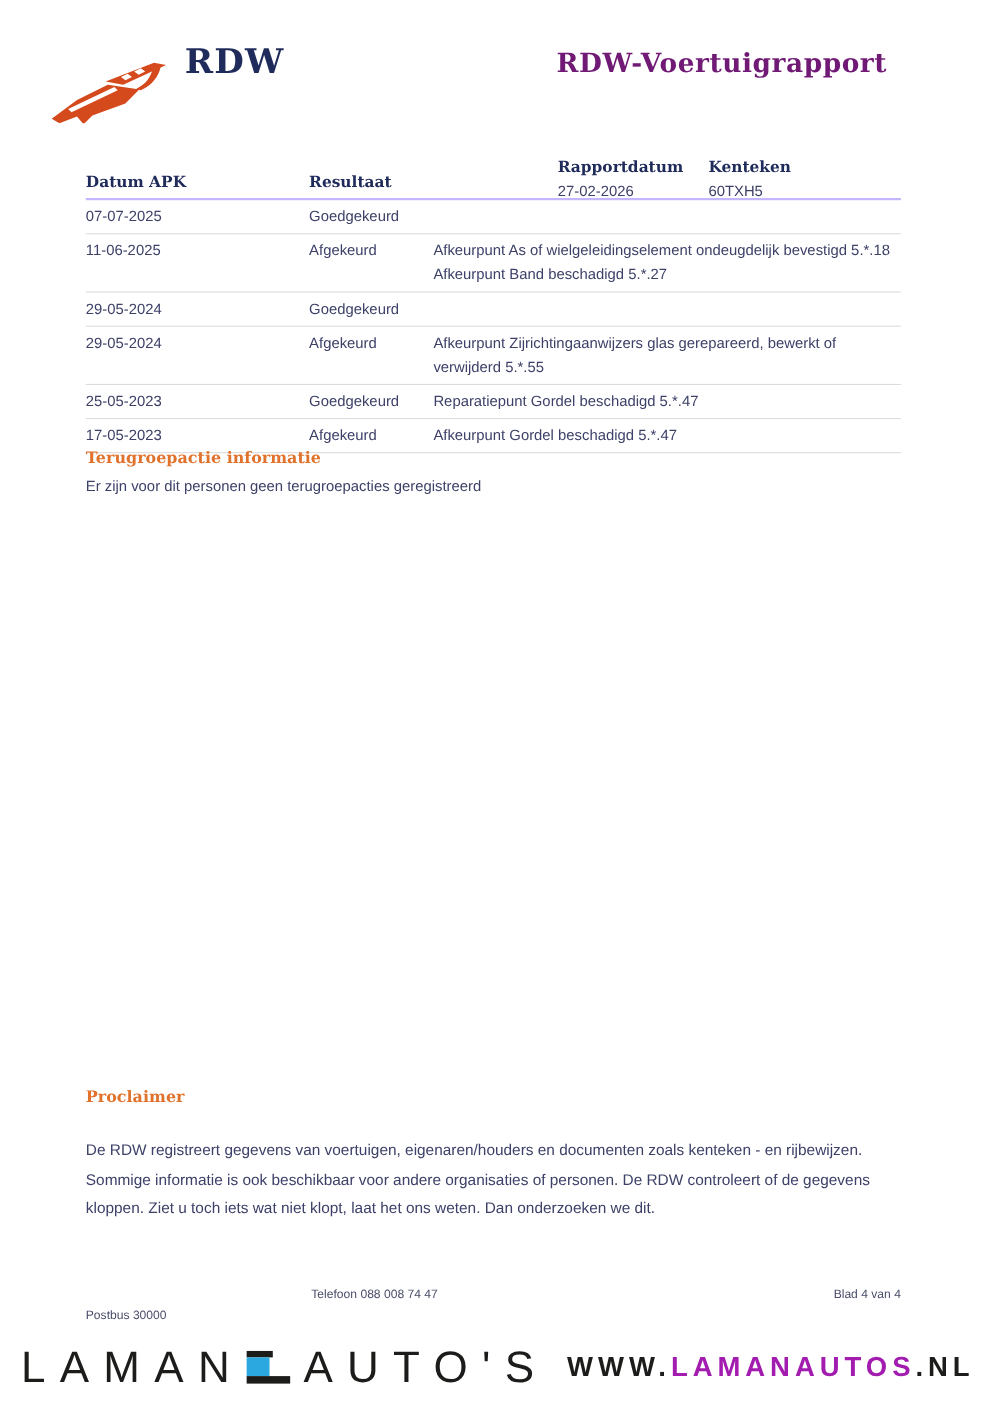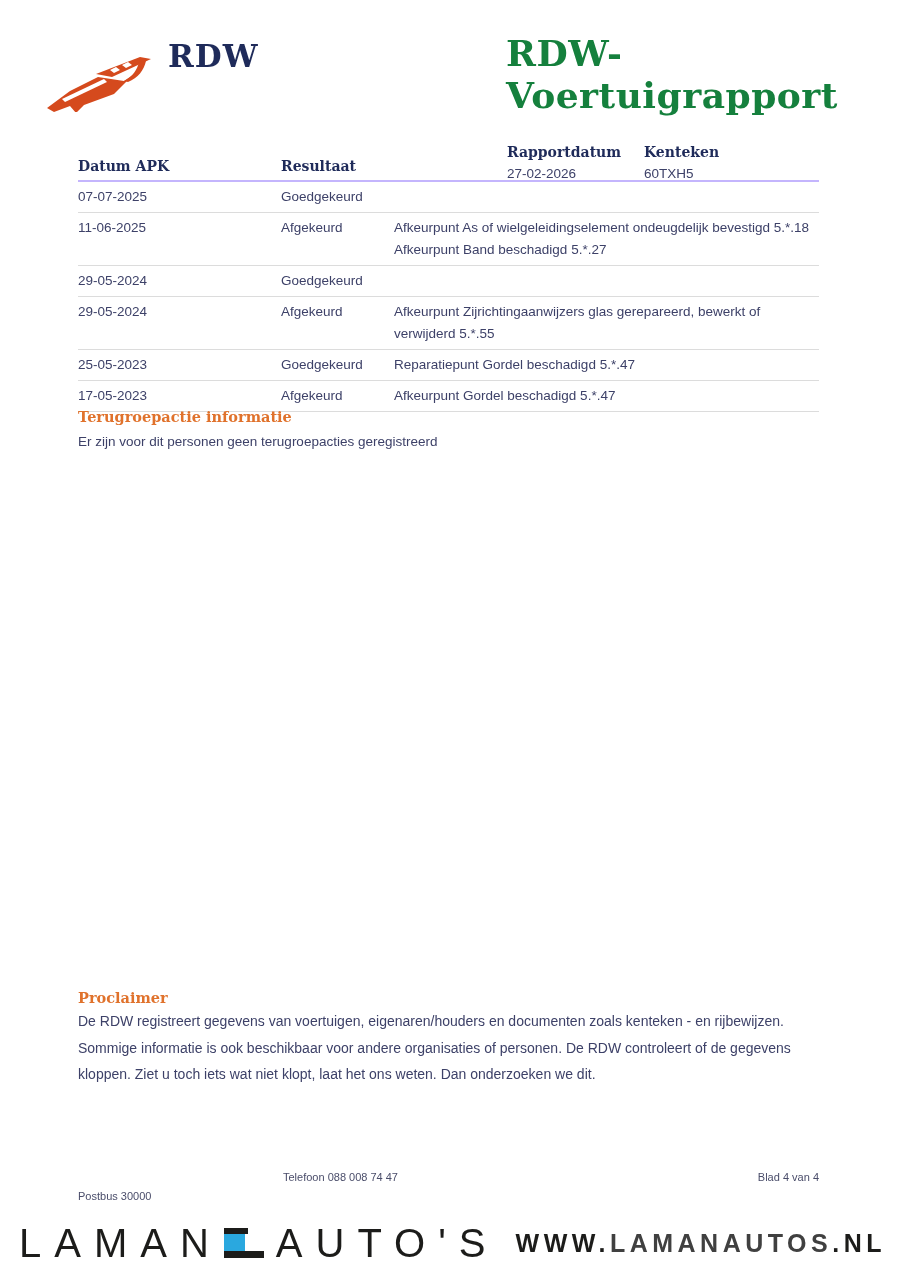"RDW-Voertuigrapport" .doc-title { color: #15803d -> #701a75; font-size: 36px -> 24px; top: 32px -> 42px }
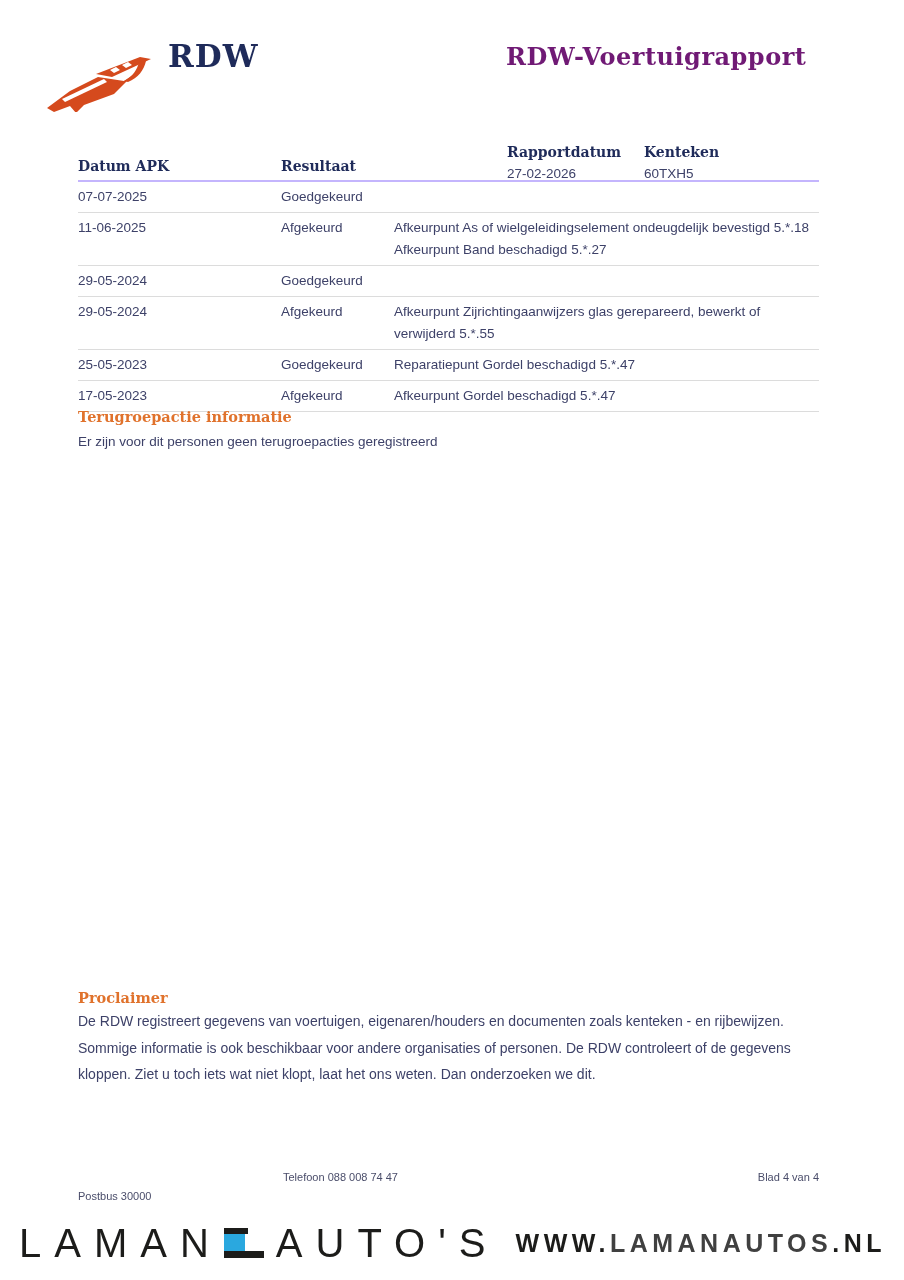"De RDW registreert gegevens van" .section-proclaimer .section-body { margin-top: 2px -> 26px }
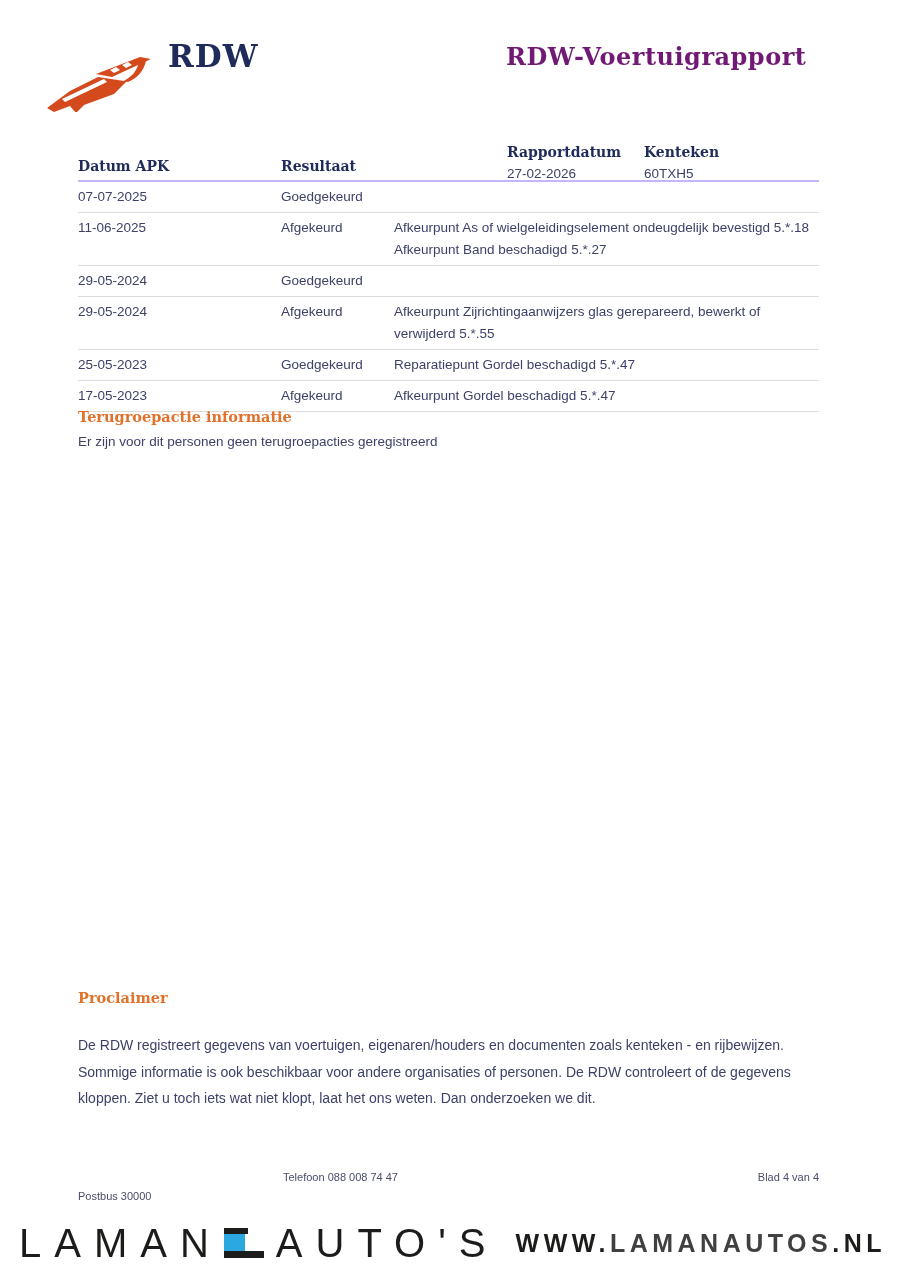"LAMANAUTOS" .url-brand { color: #404040 -> #a21caf }
